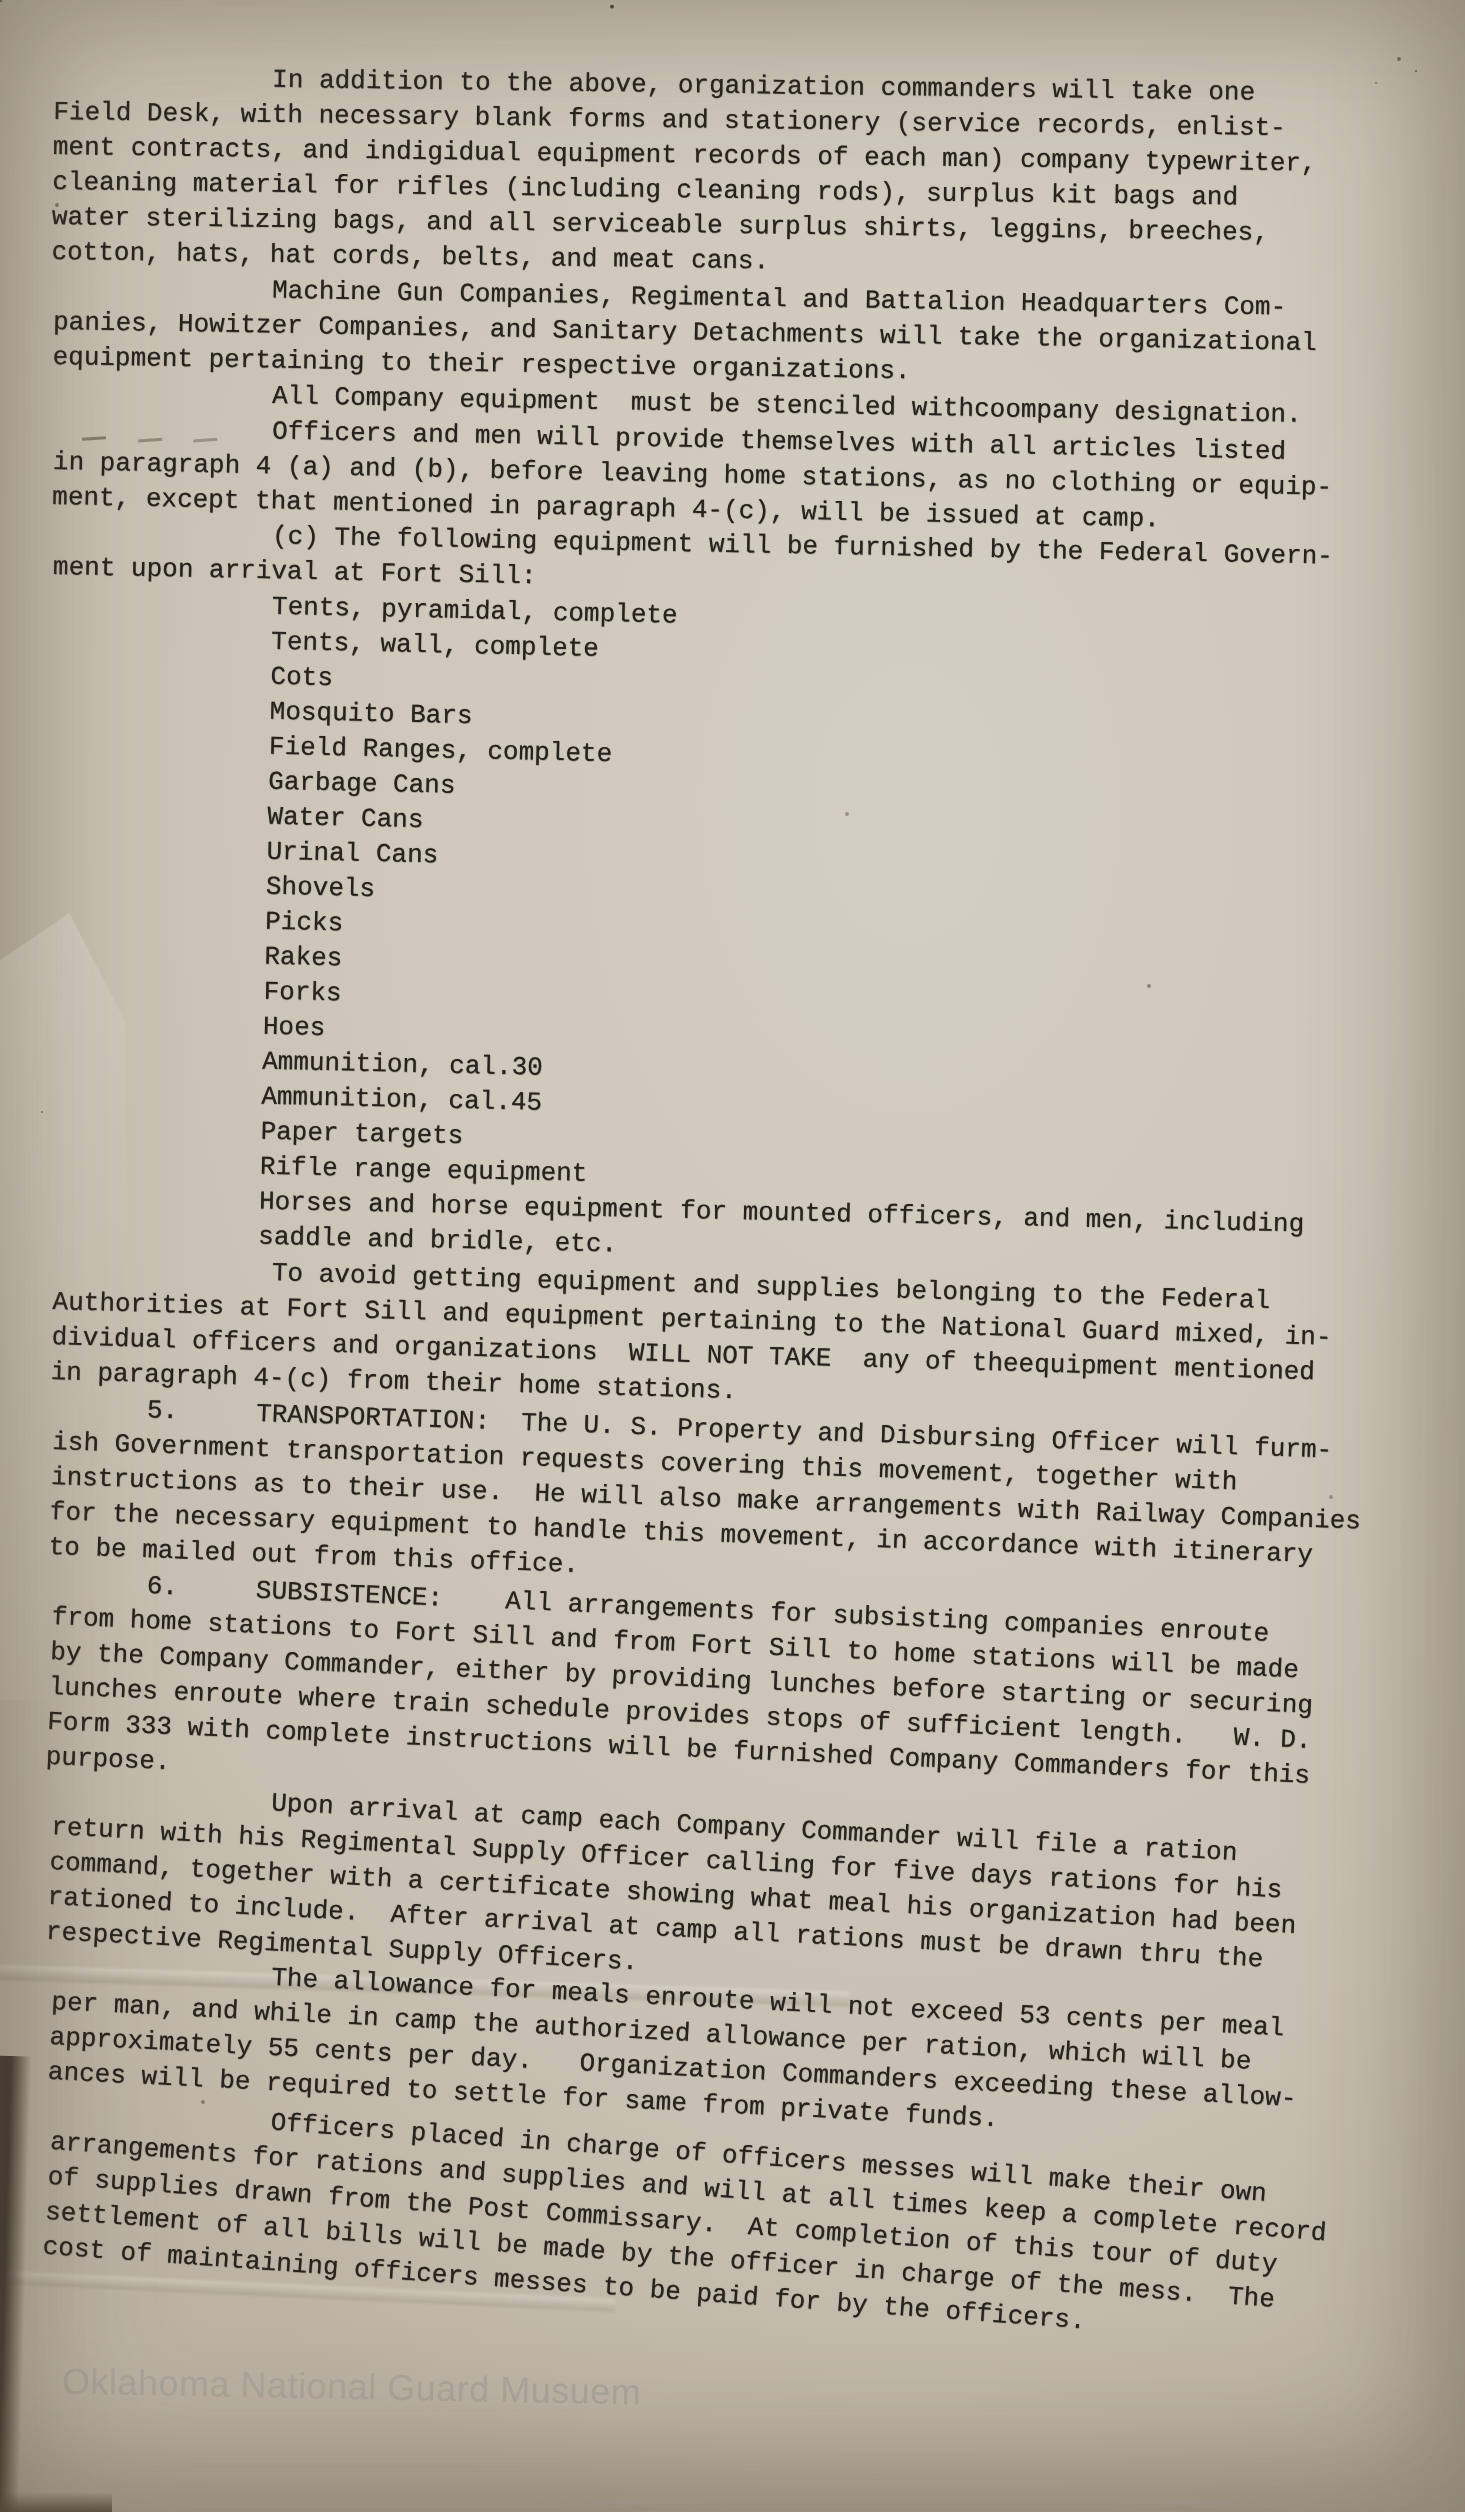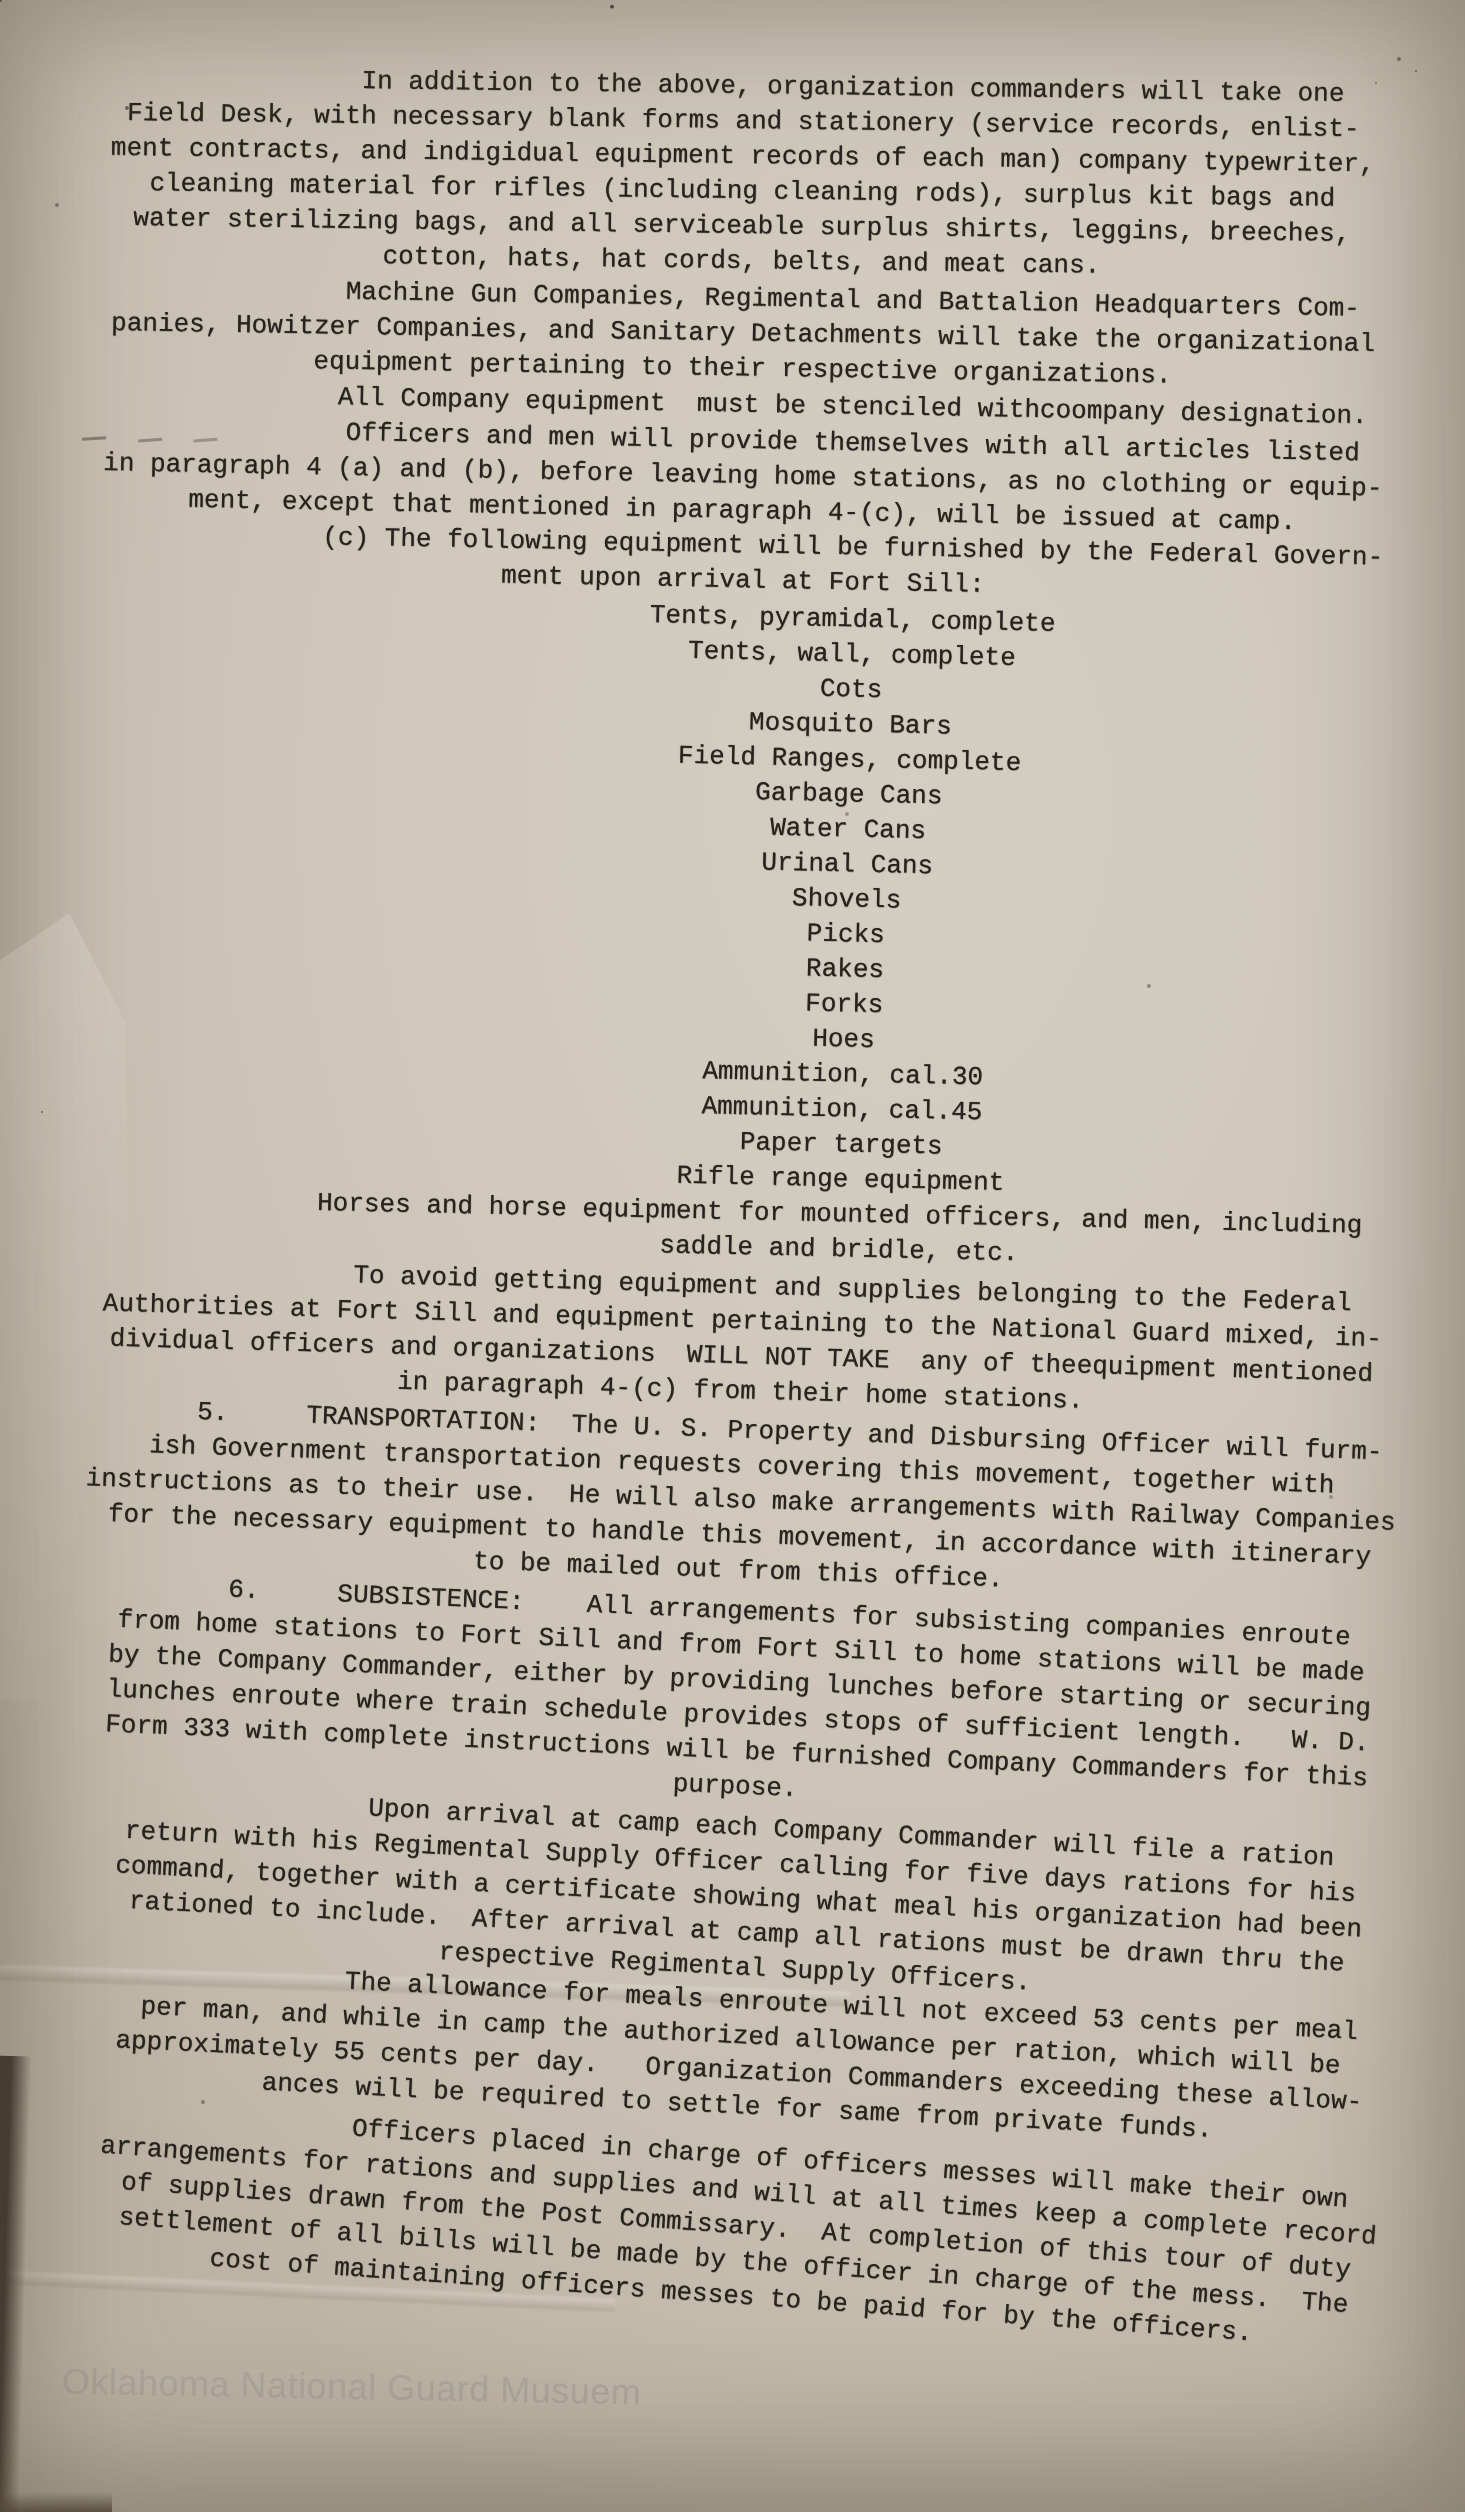"In addition to the above," .content { text-align: center -> none }
